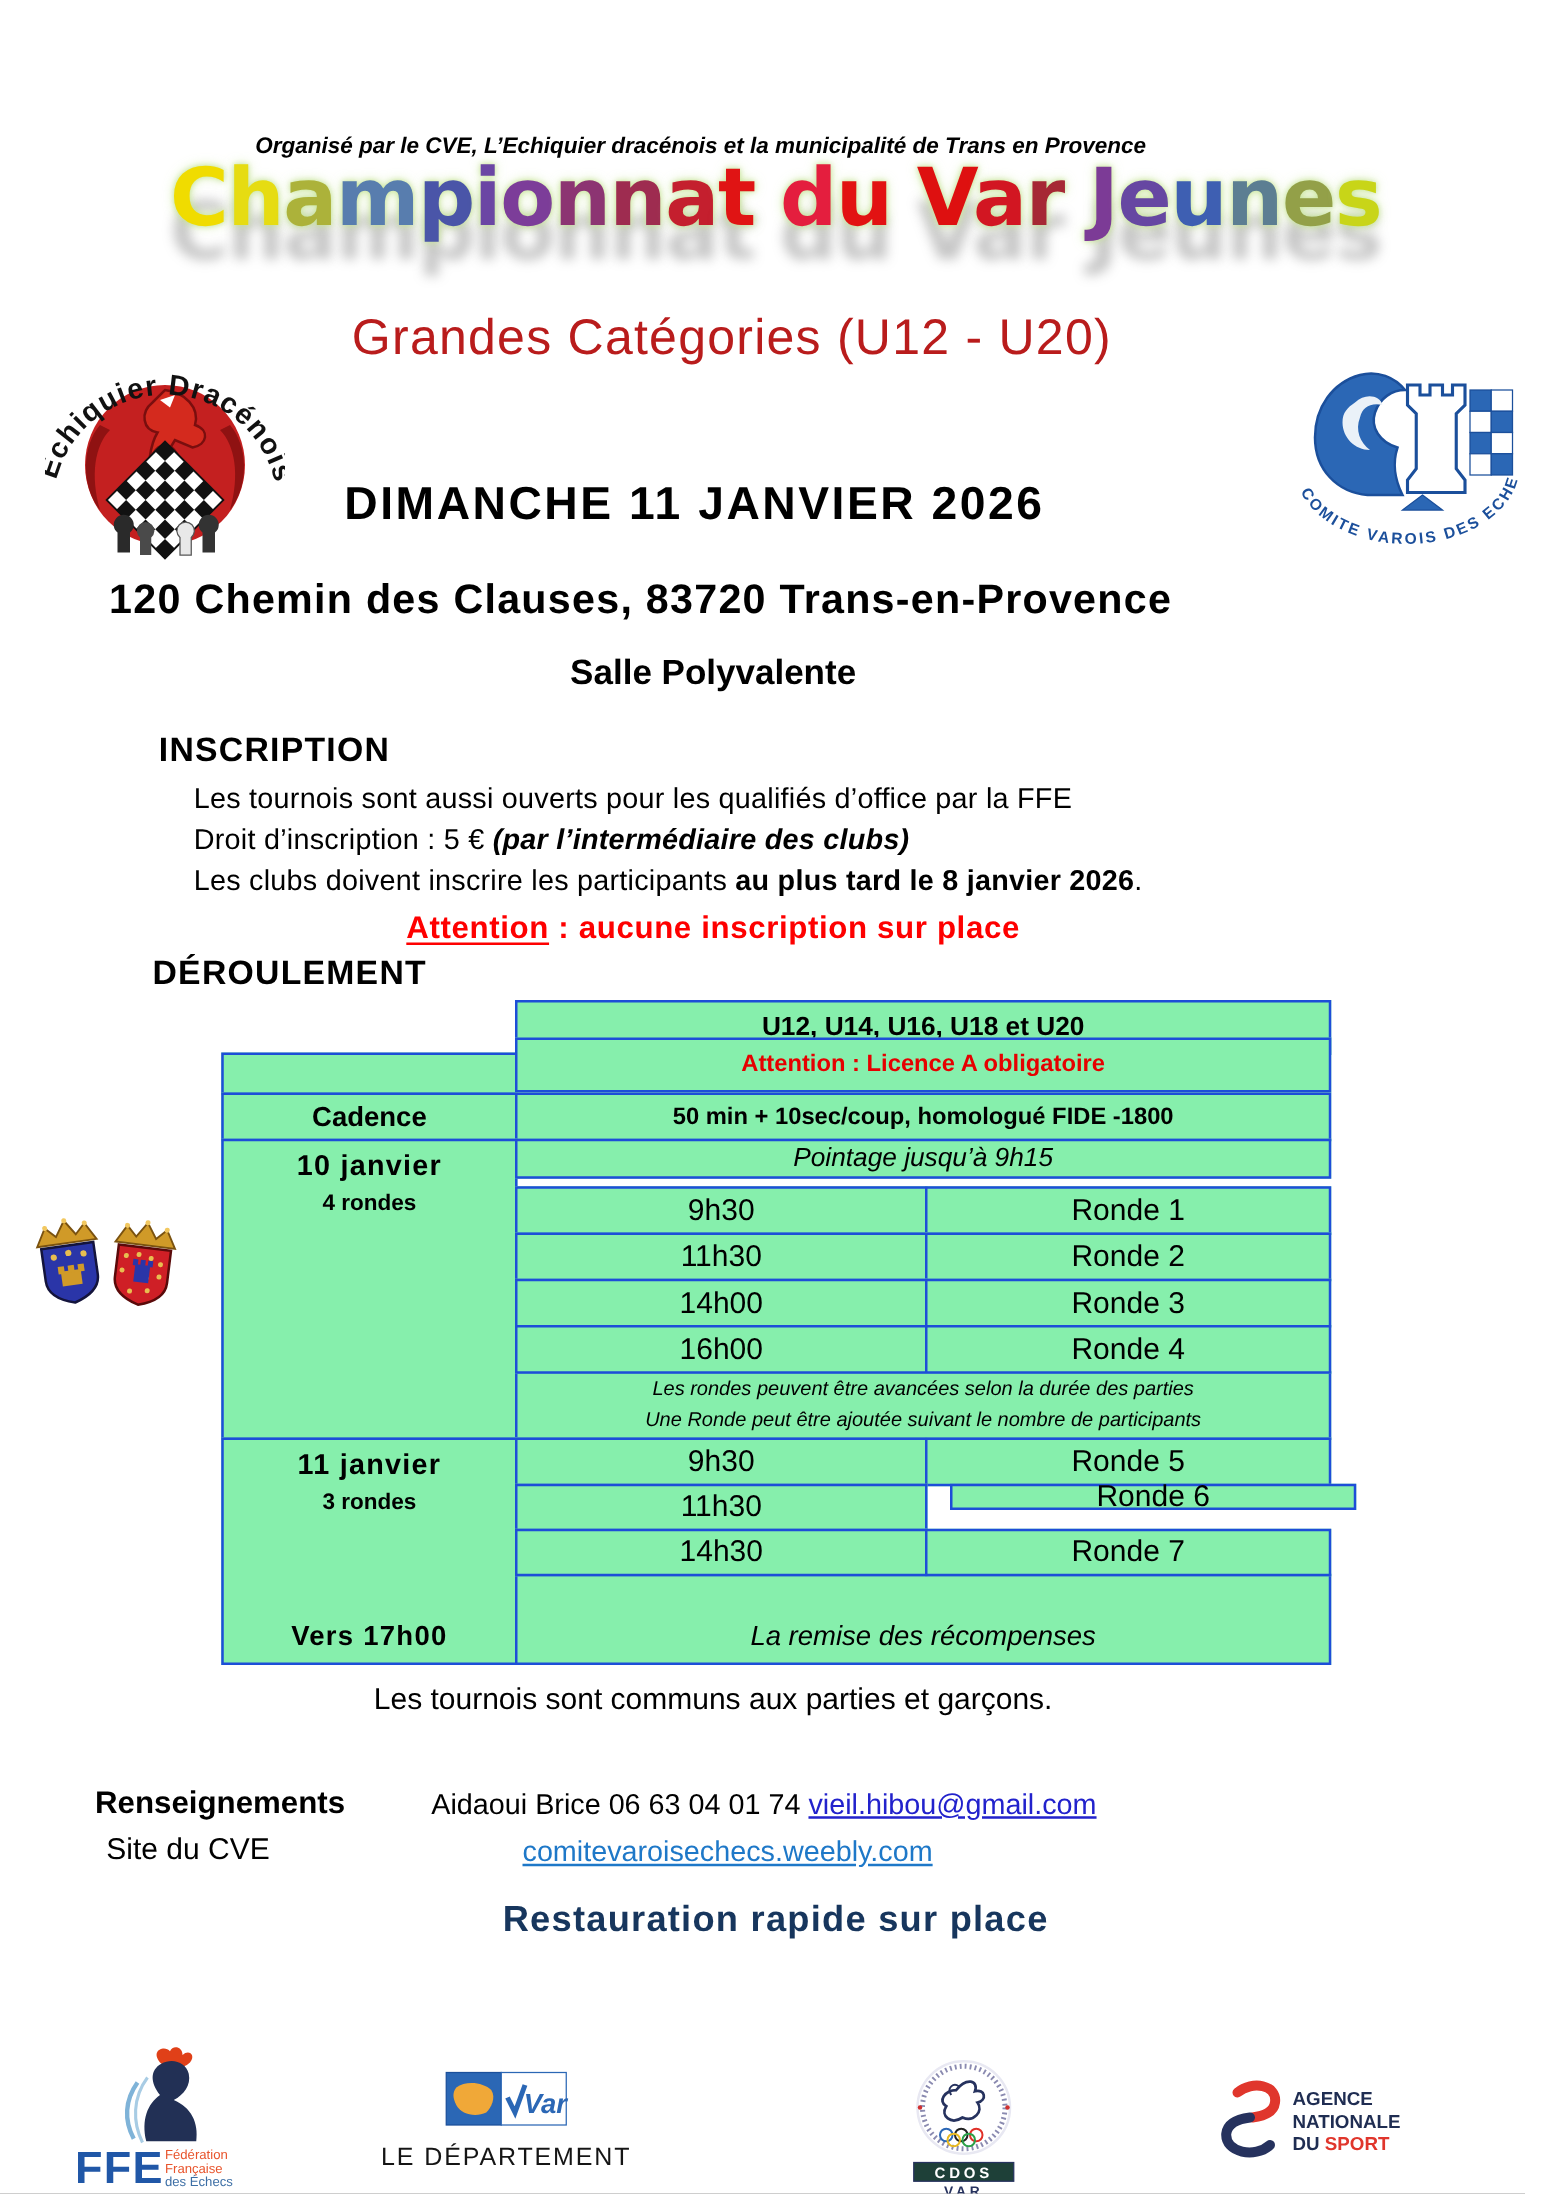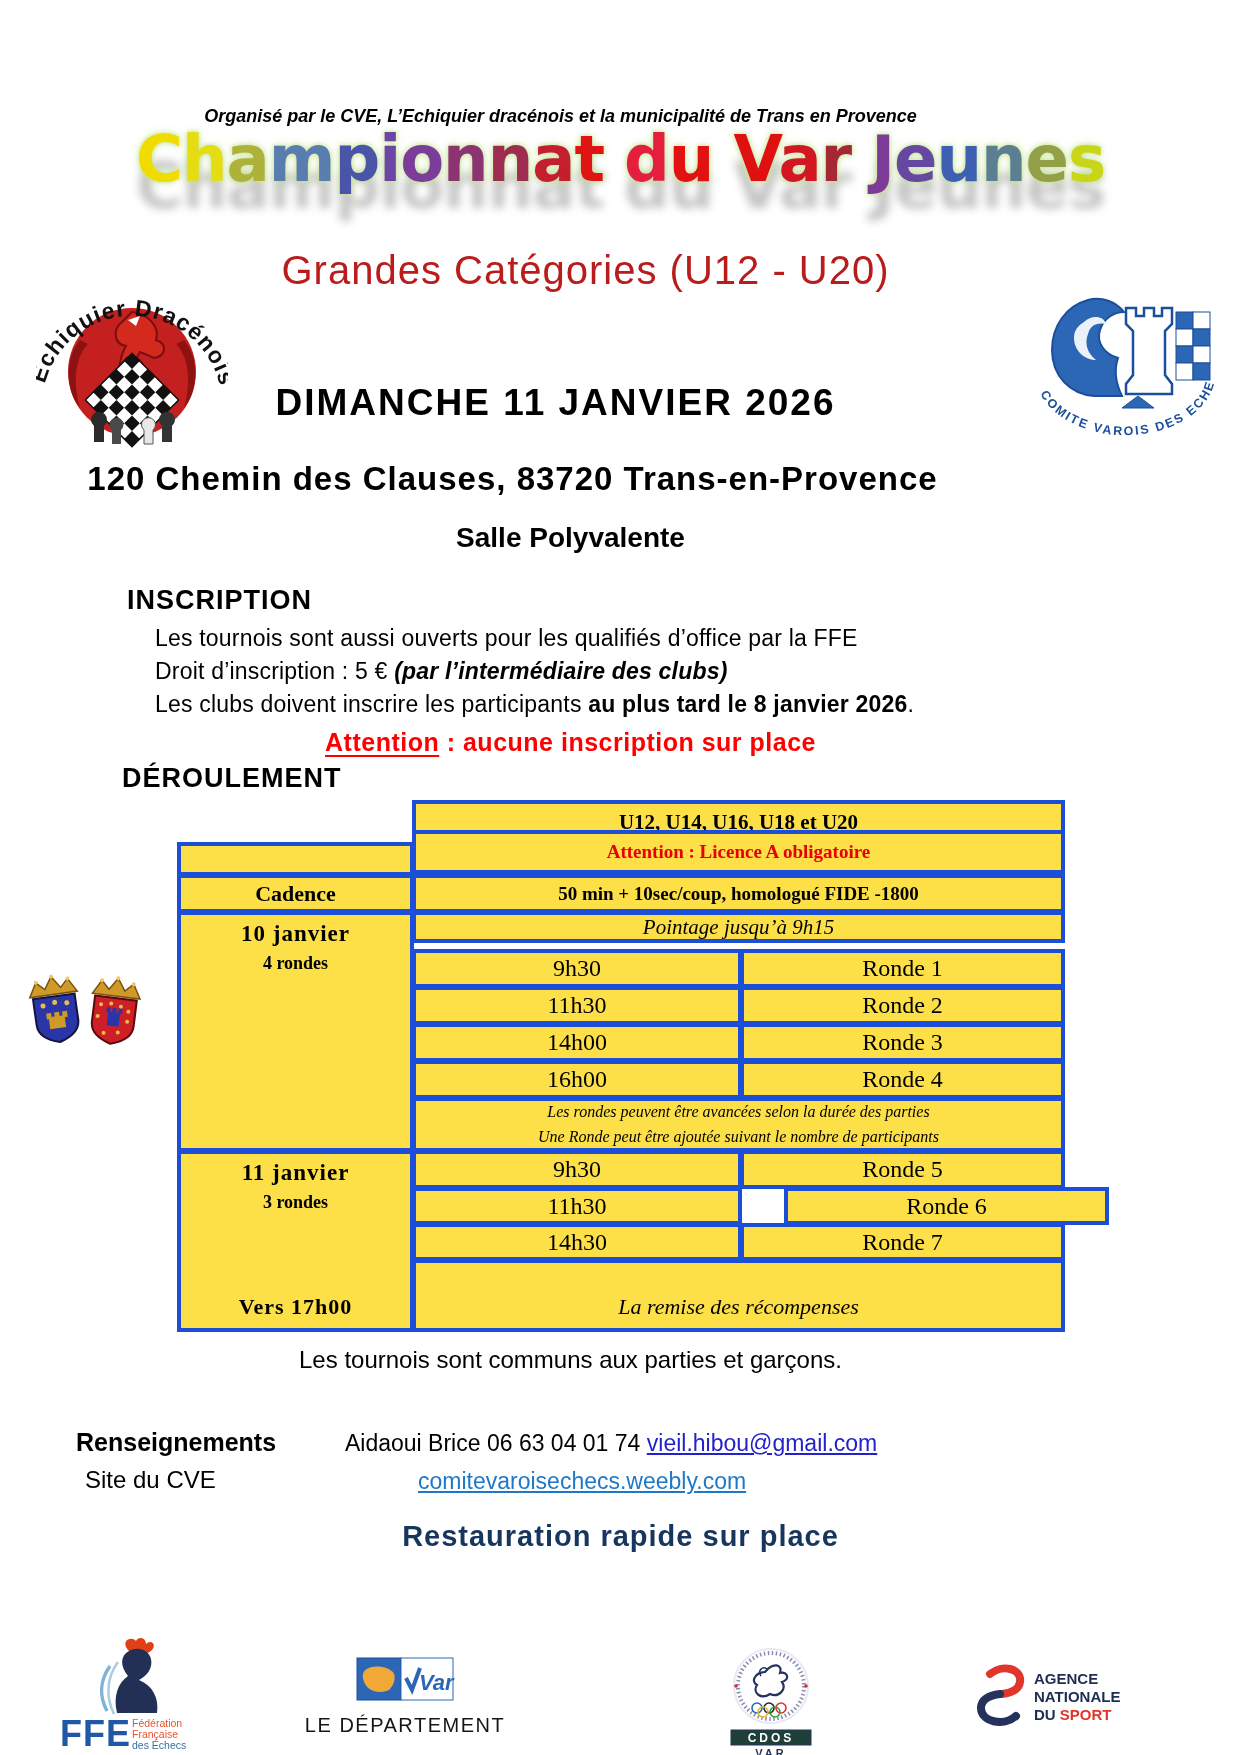"U12, U14, U16, U18 et" .cell { background: #fde047 -> #86efac; border: 4px solid #1d4ed8 -> 2px solid #1d4ed8; font-family: Liberation Serif, serif -> none }
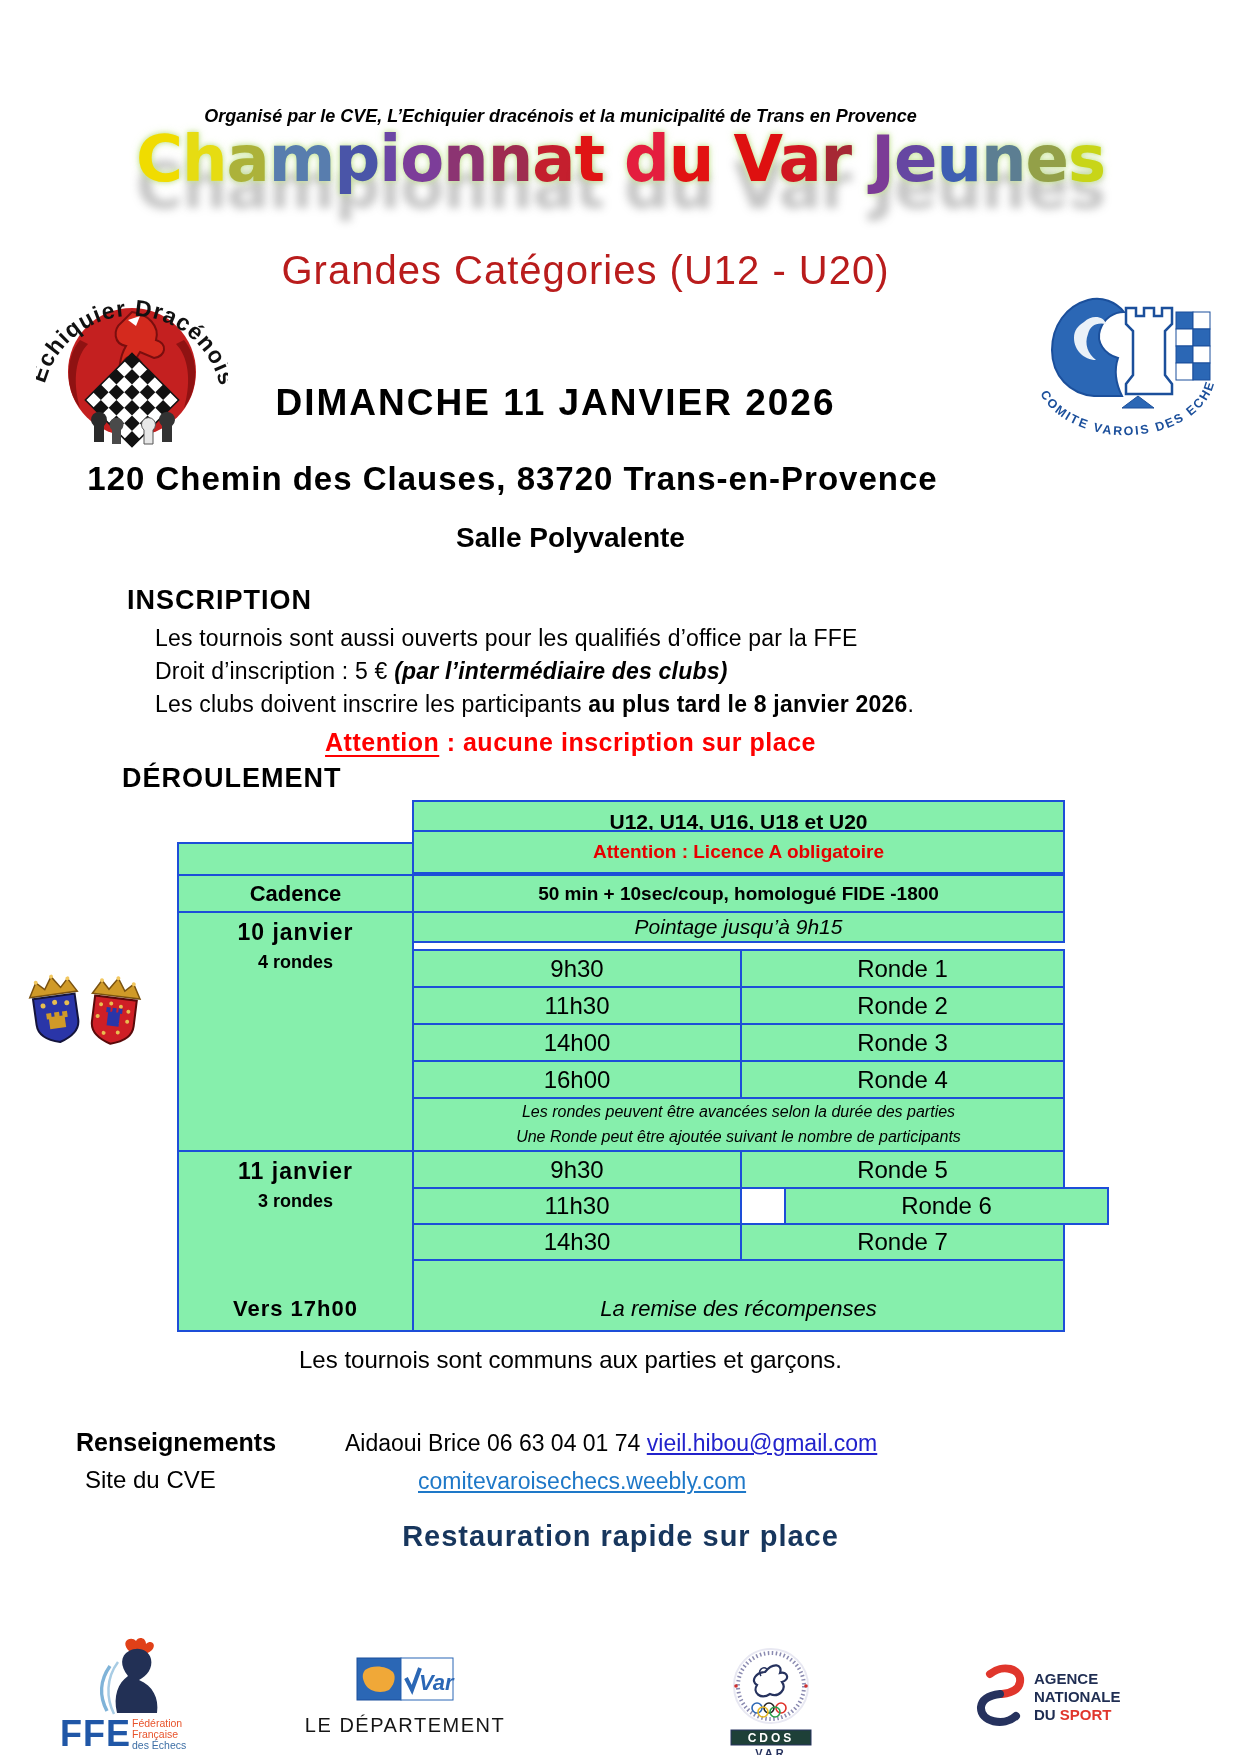"Ronde 6" div.cell { height: 38px -> 21px; left: 784px -> 760px }
